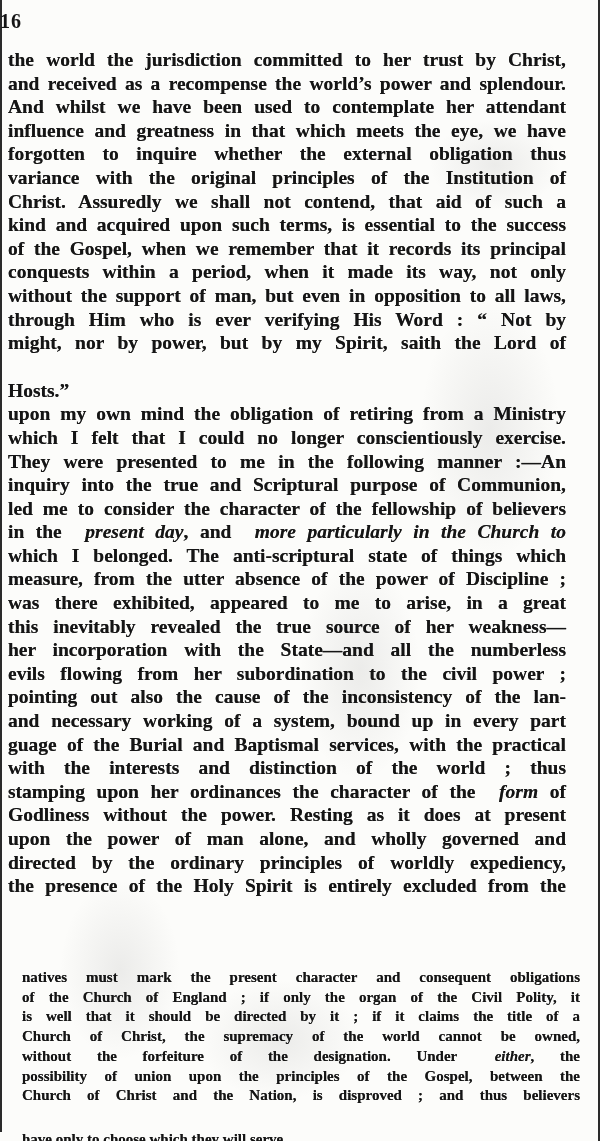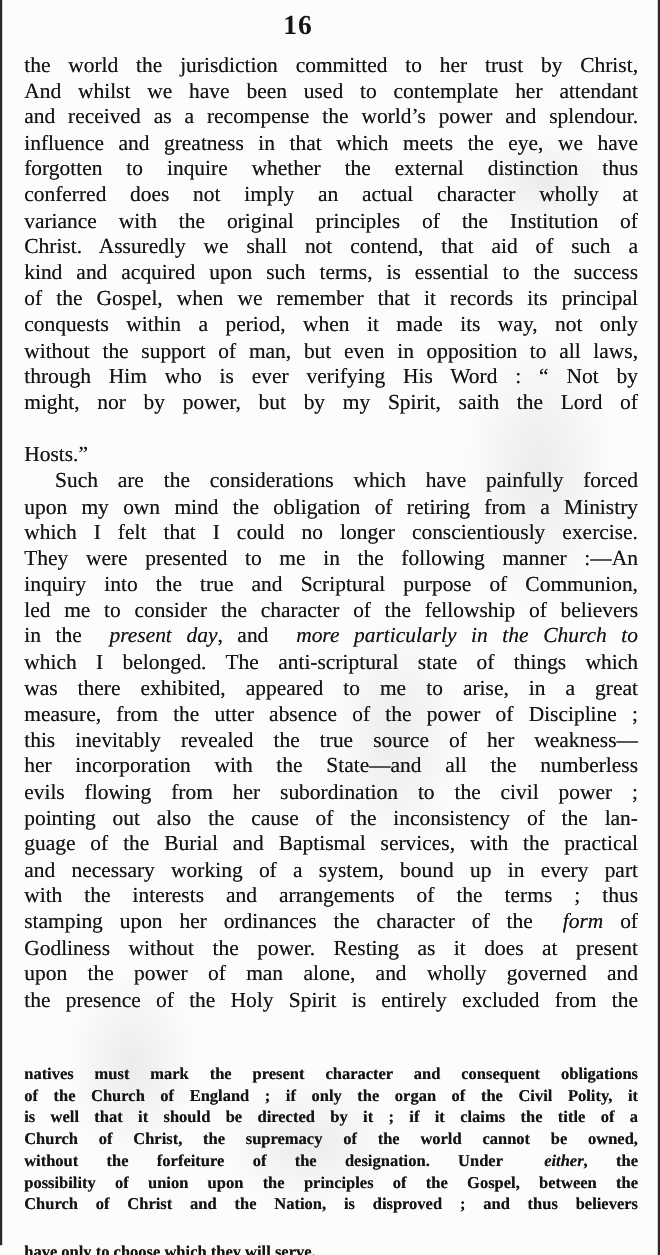"16" .page-number { font-size: 25px -> 20px; text-align: center -> none }
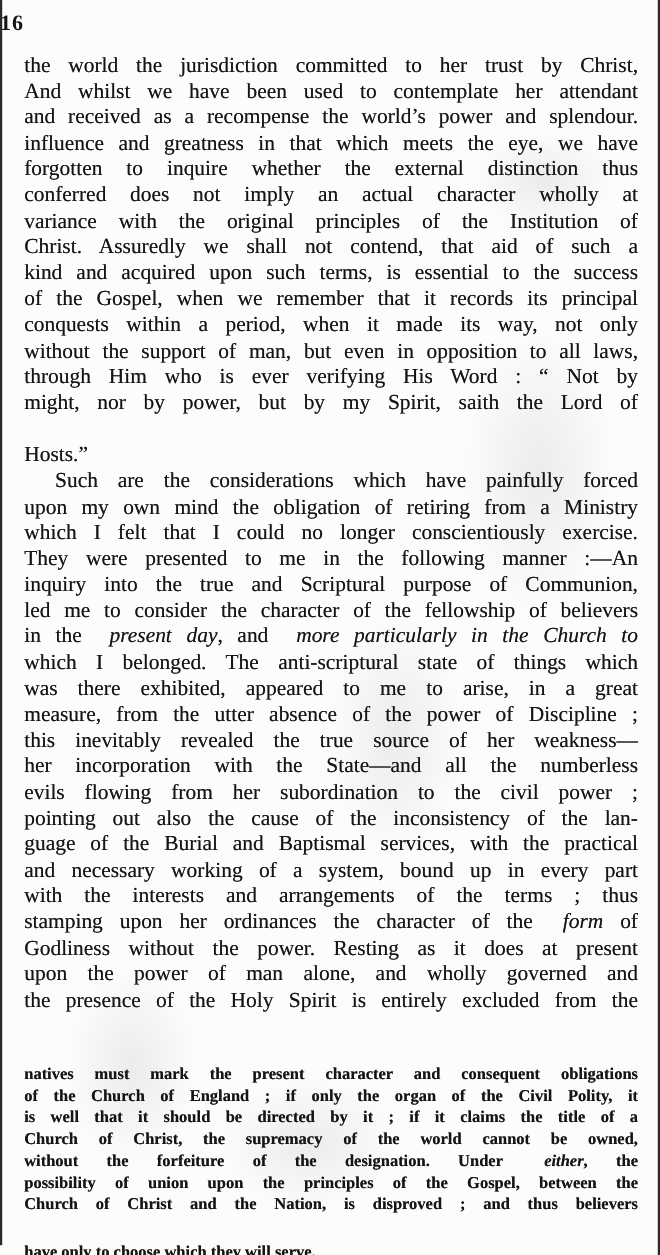"the world the jurisdiction committed" .body-text { font-weight: normal -> bold; left: 22px -> 8px }
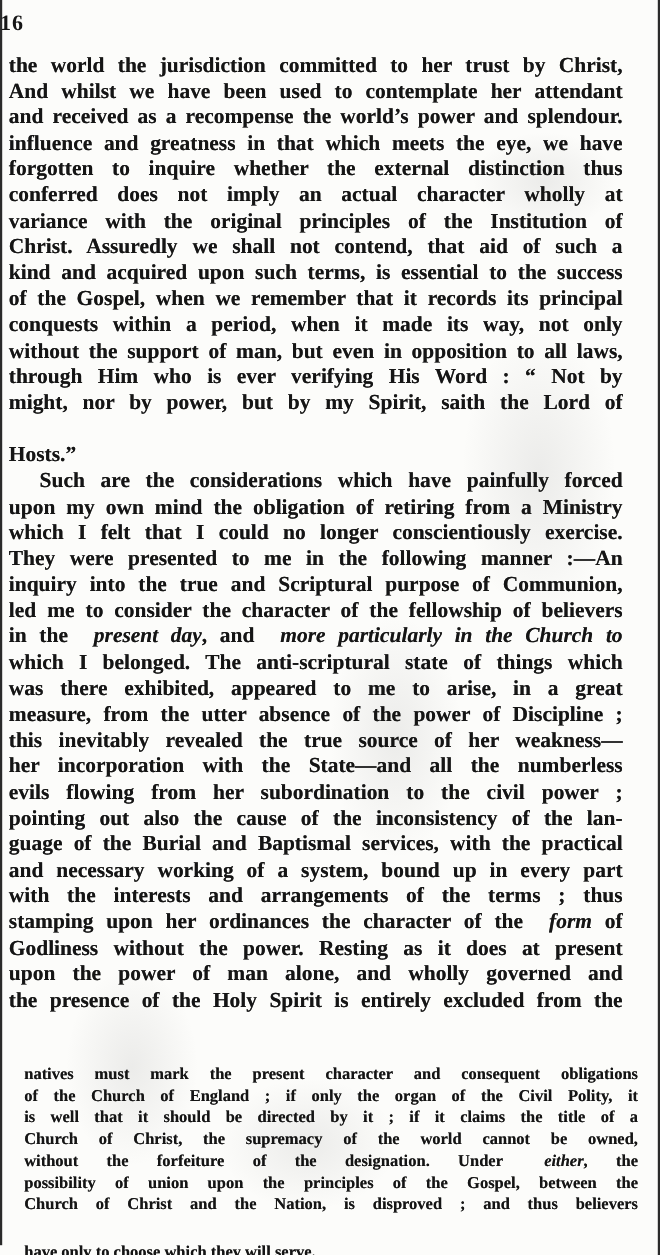"And whilst we have been" div.line { order: before "and received as a recompense" -> after "and received as a recompense" }
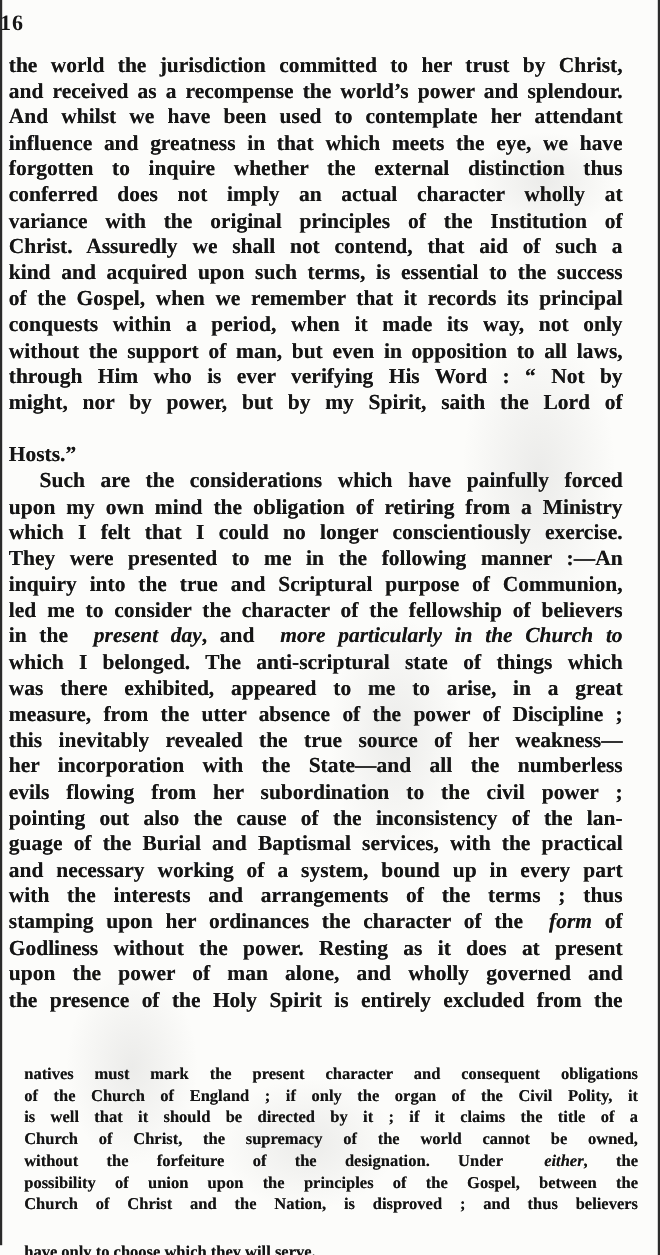"forgotten to inquire whether the" div.line { text: distinction -> obligation }
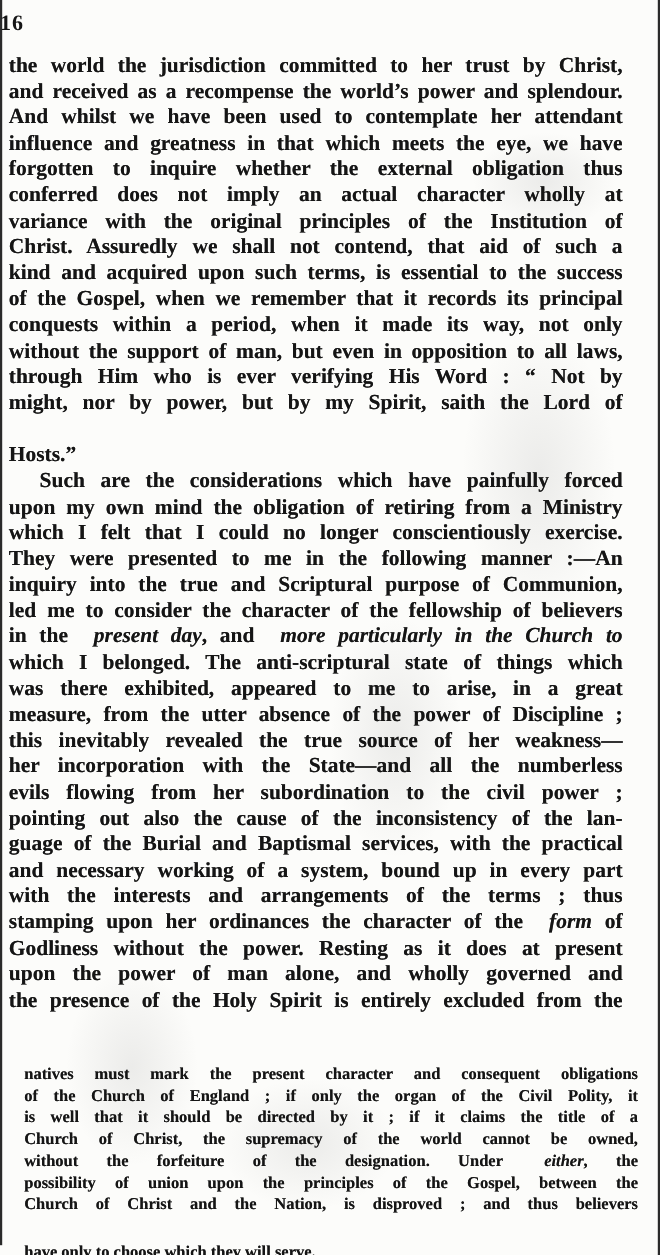"conferred does not imply an" div.line { html: <div>conferred does not imply an actual character wholly at</div> -> none }
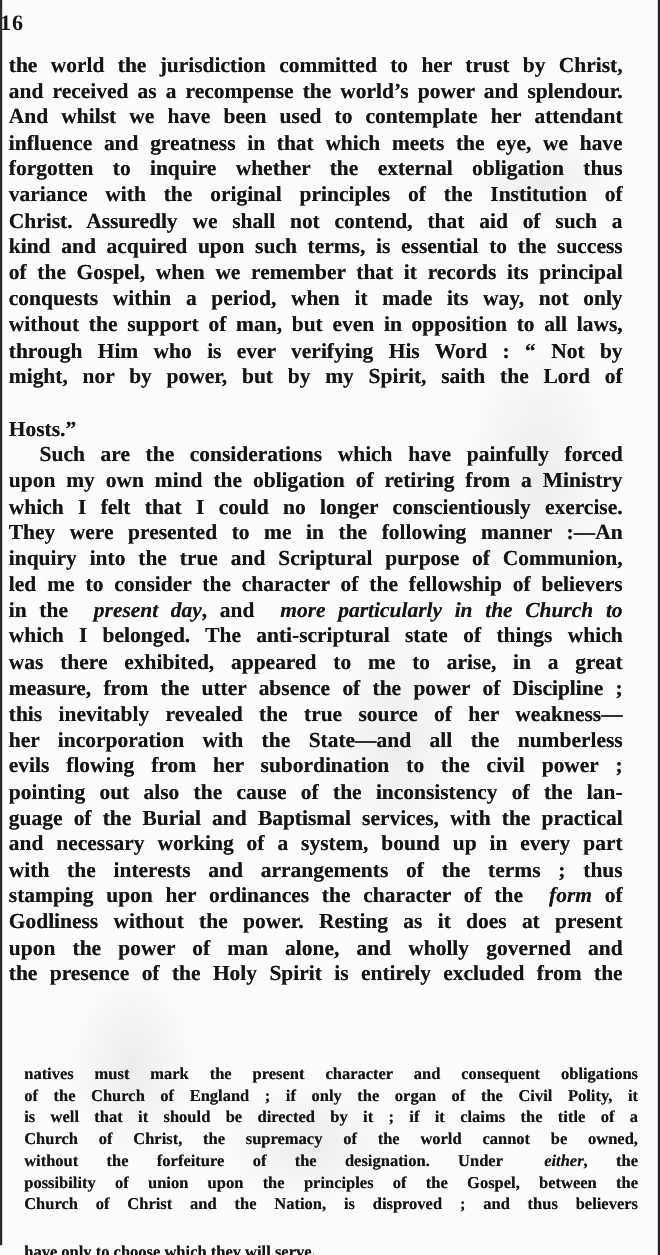"Such are the considerations which" div.line { html: <div>Such are the considerations which have painfully forced</div> -> none }
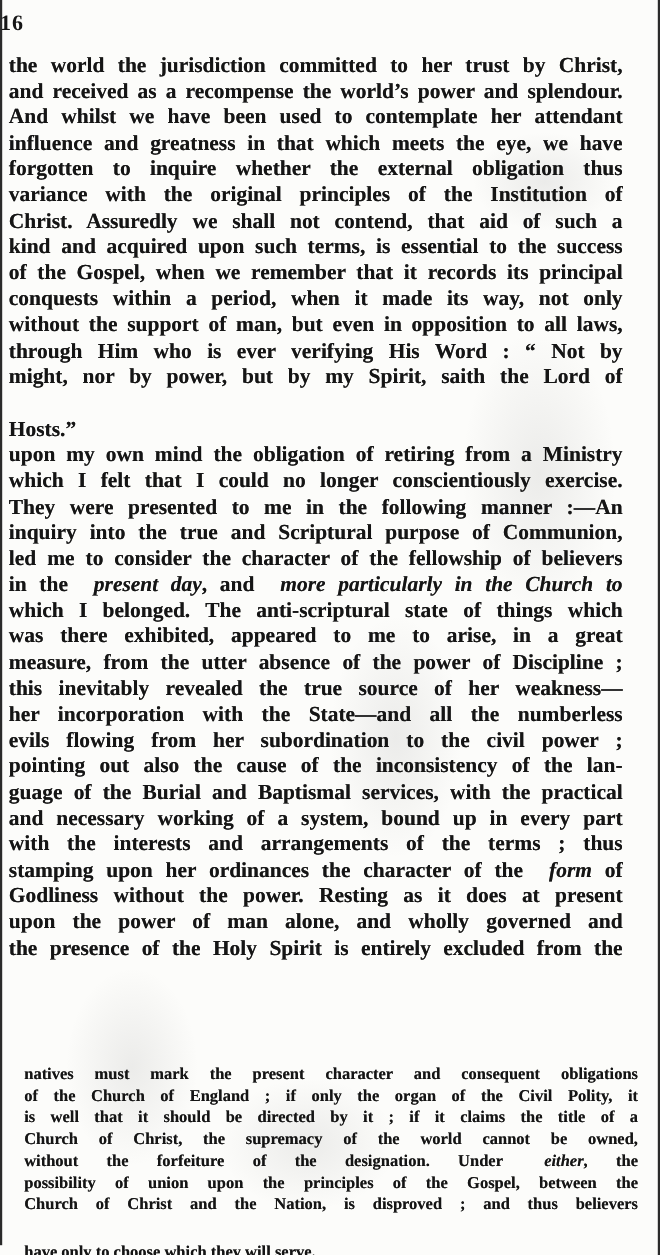"was there exhibited, appeared to" div.line { order: before "measure, from the utter absence" -> after "measure, from the utter absence" }
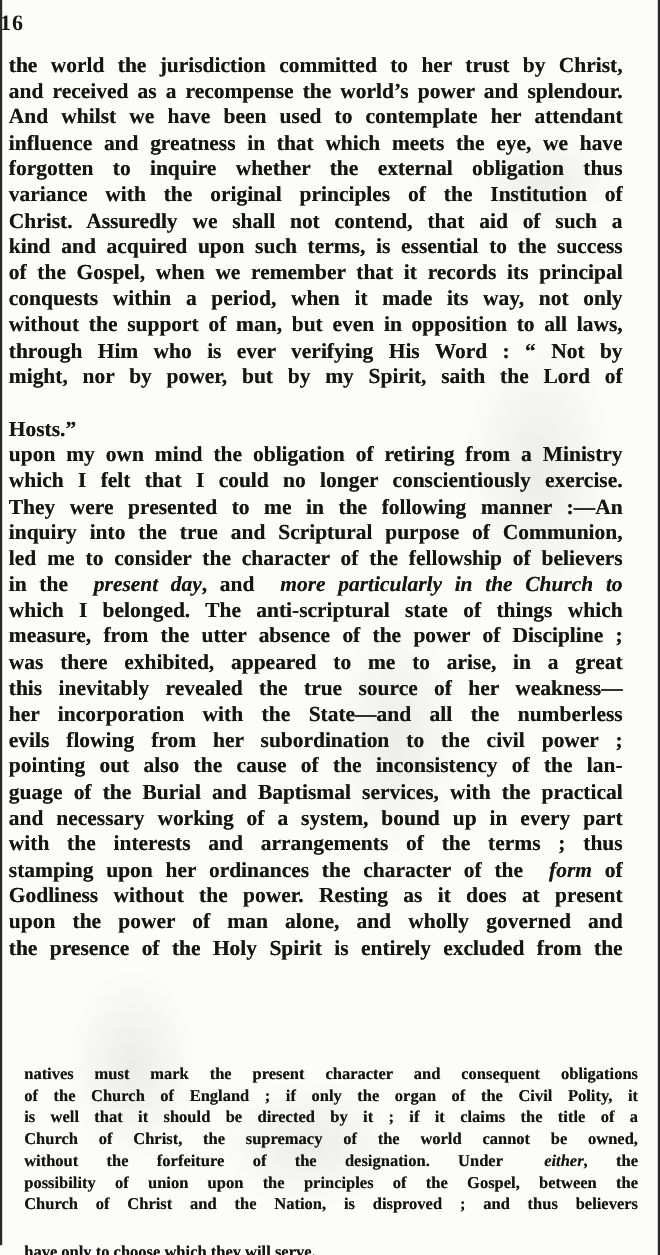"guage of the Burial and" div.line { order: before "and necessary working of a" -> after "and necessary working of a" }
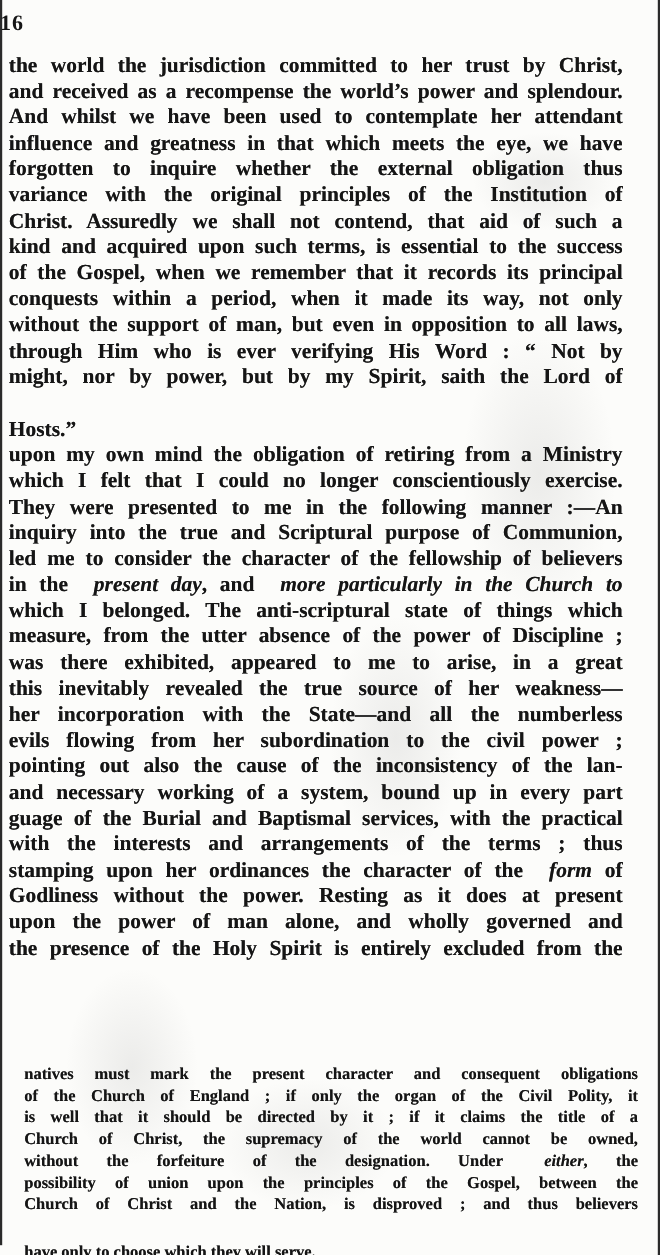"with the interests and arrangements" div.line { text: arrangements of the terms -> distinction of the world }
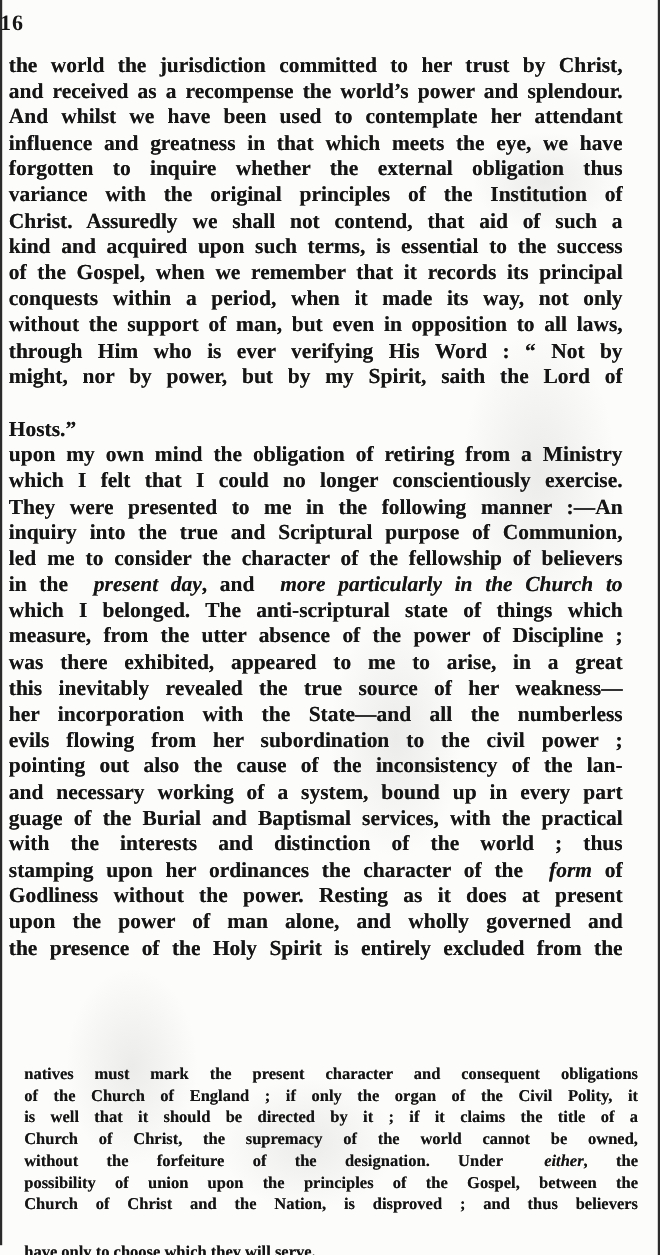"directed by the ordinary principles" div.line { html: none -> <div>directed by the ordinary principles of worldly expediency,</div> }
